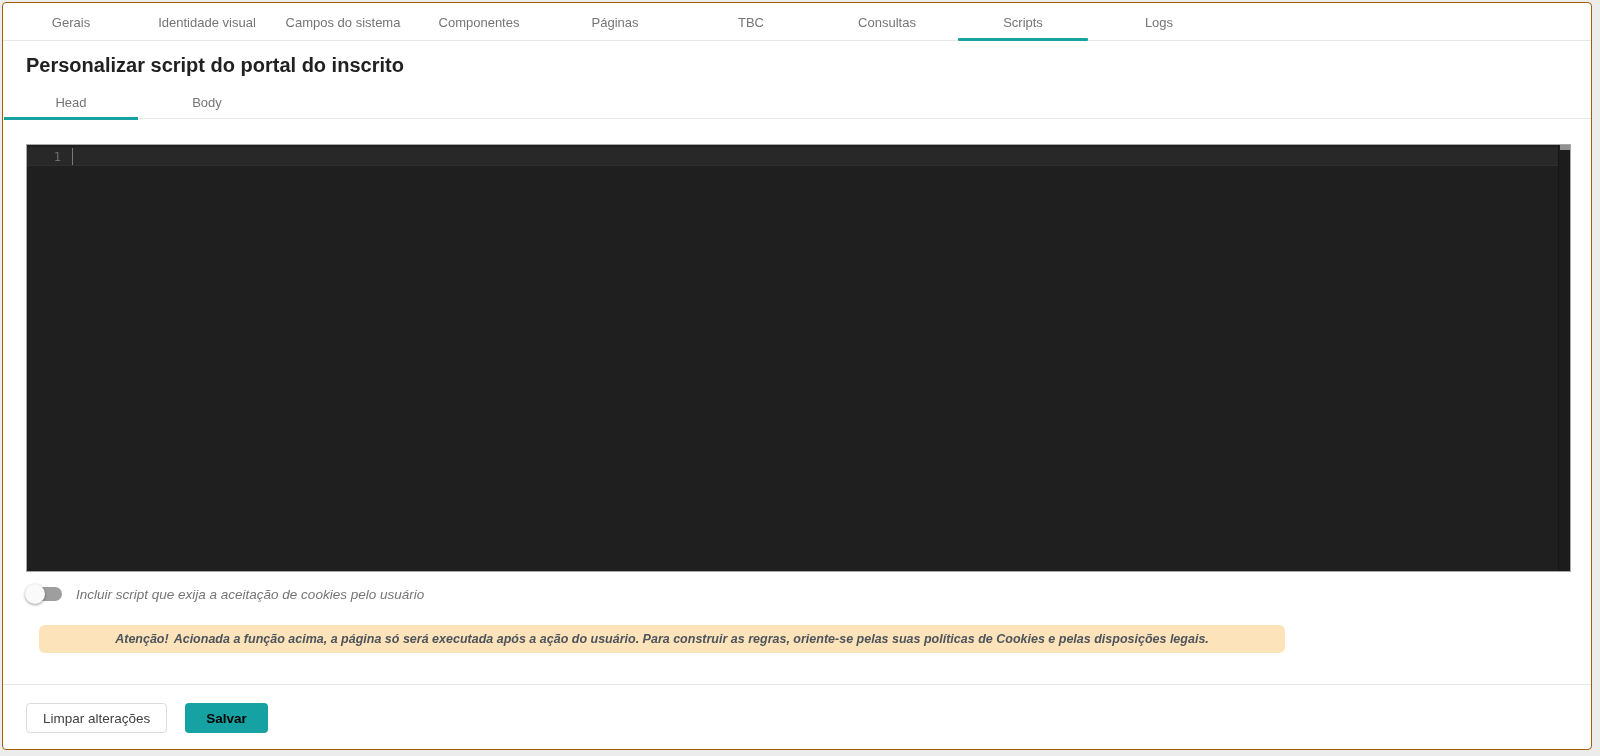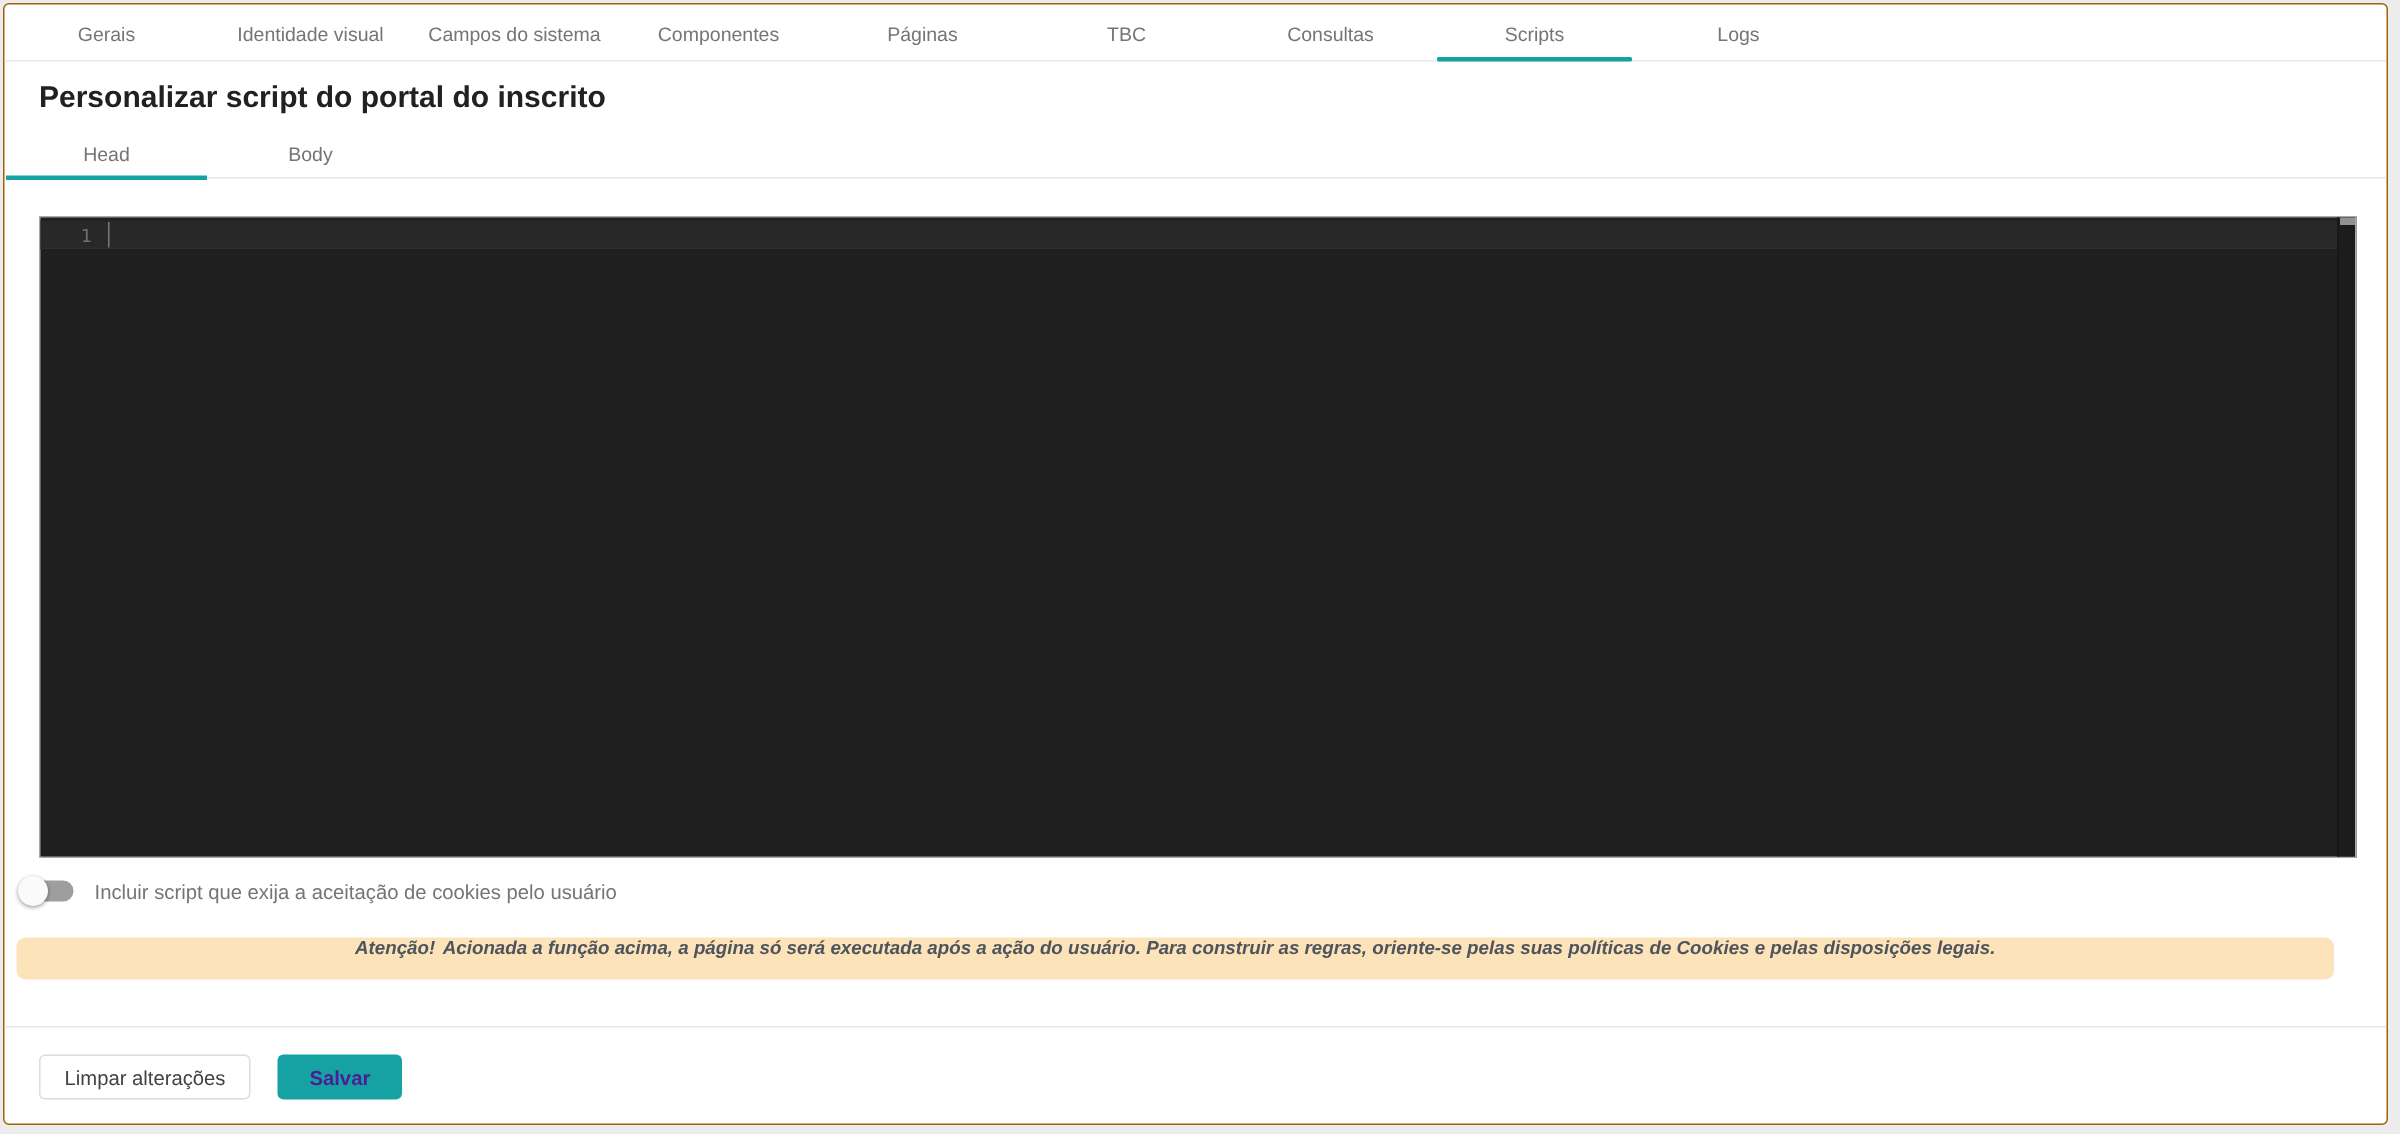"Incluir script que exija a" .toggle-row { font-style: none -> italic; left: 10px -> 23px }
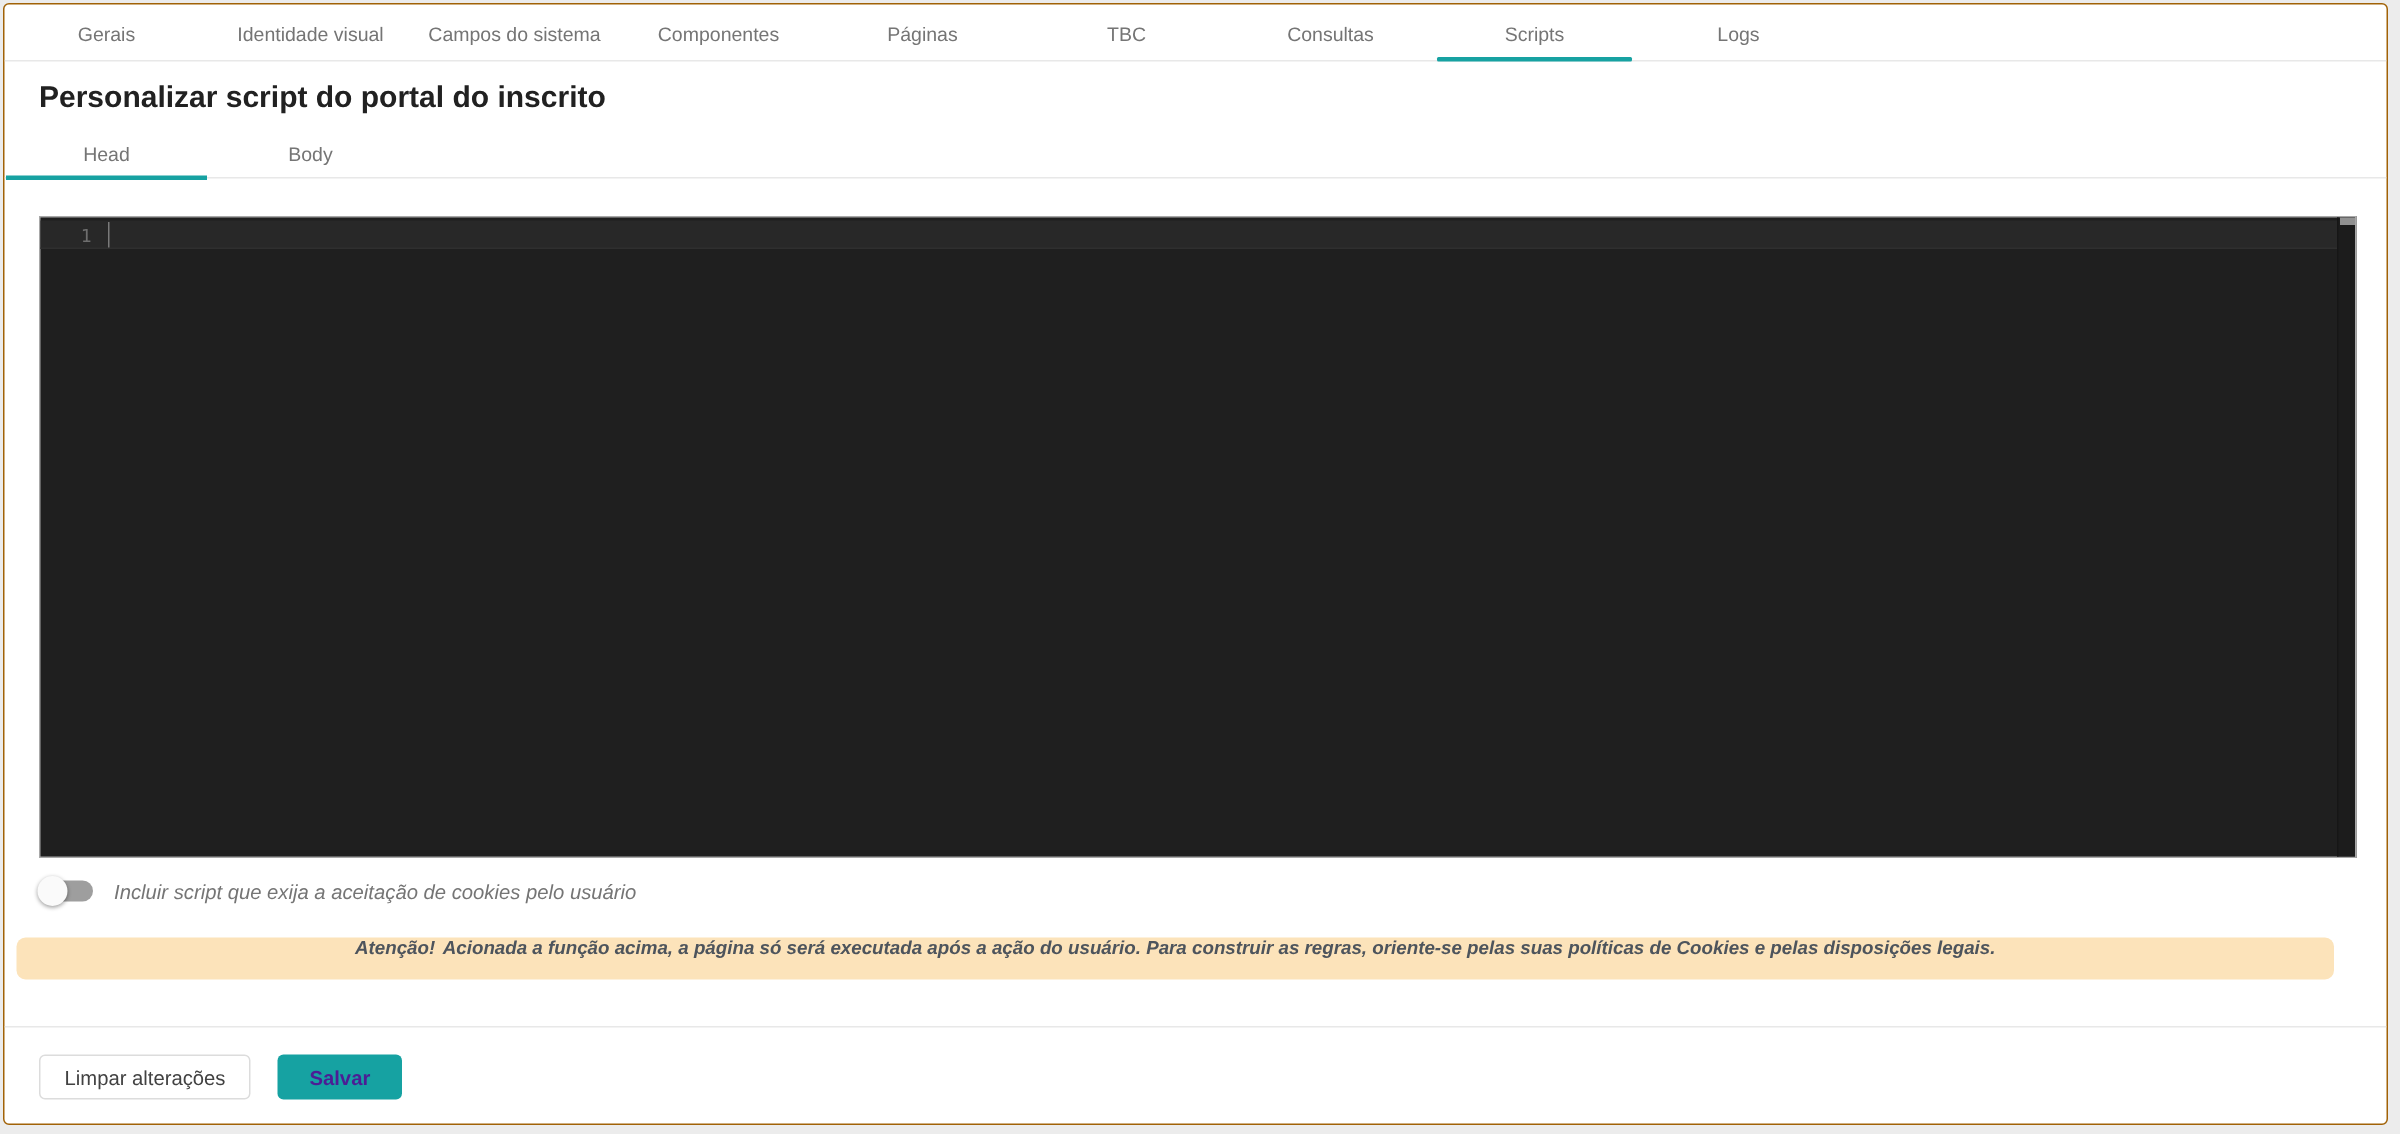"Atenção!" .warning { align-items: flex-start -> center; left: 8px -> 36px; width: 1545px -> 1246px }
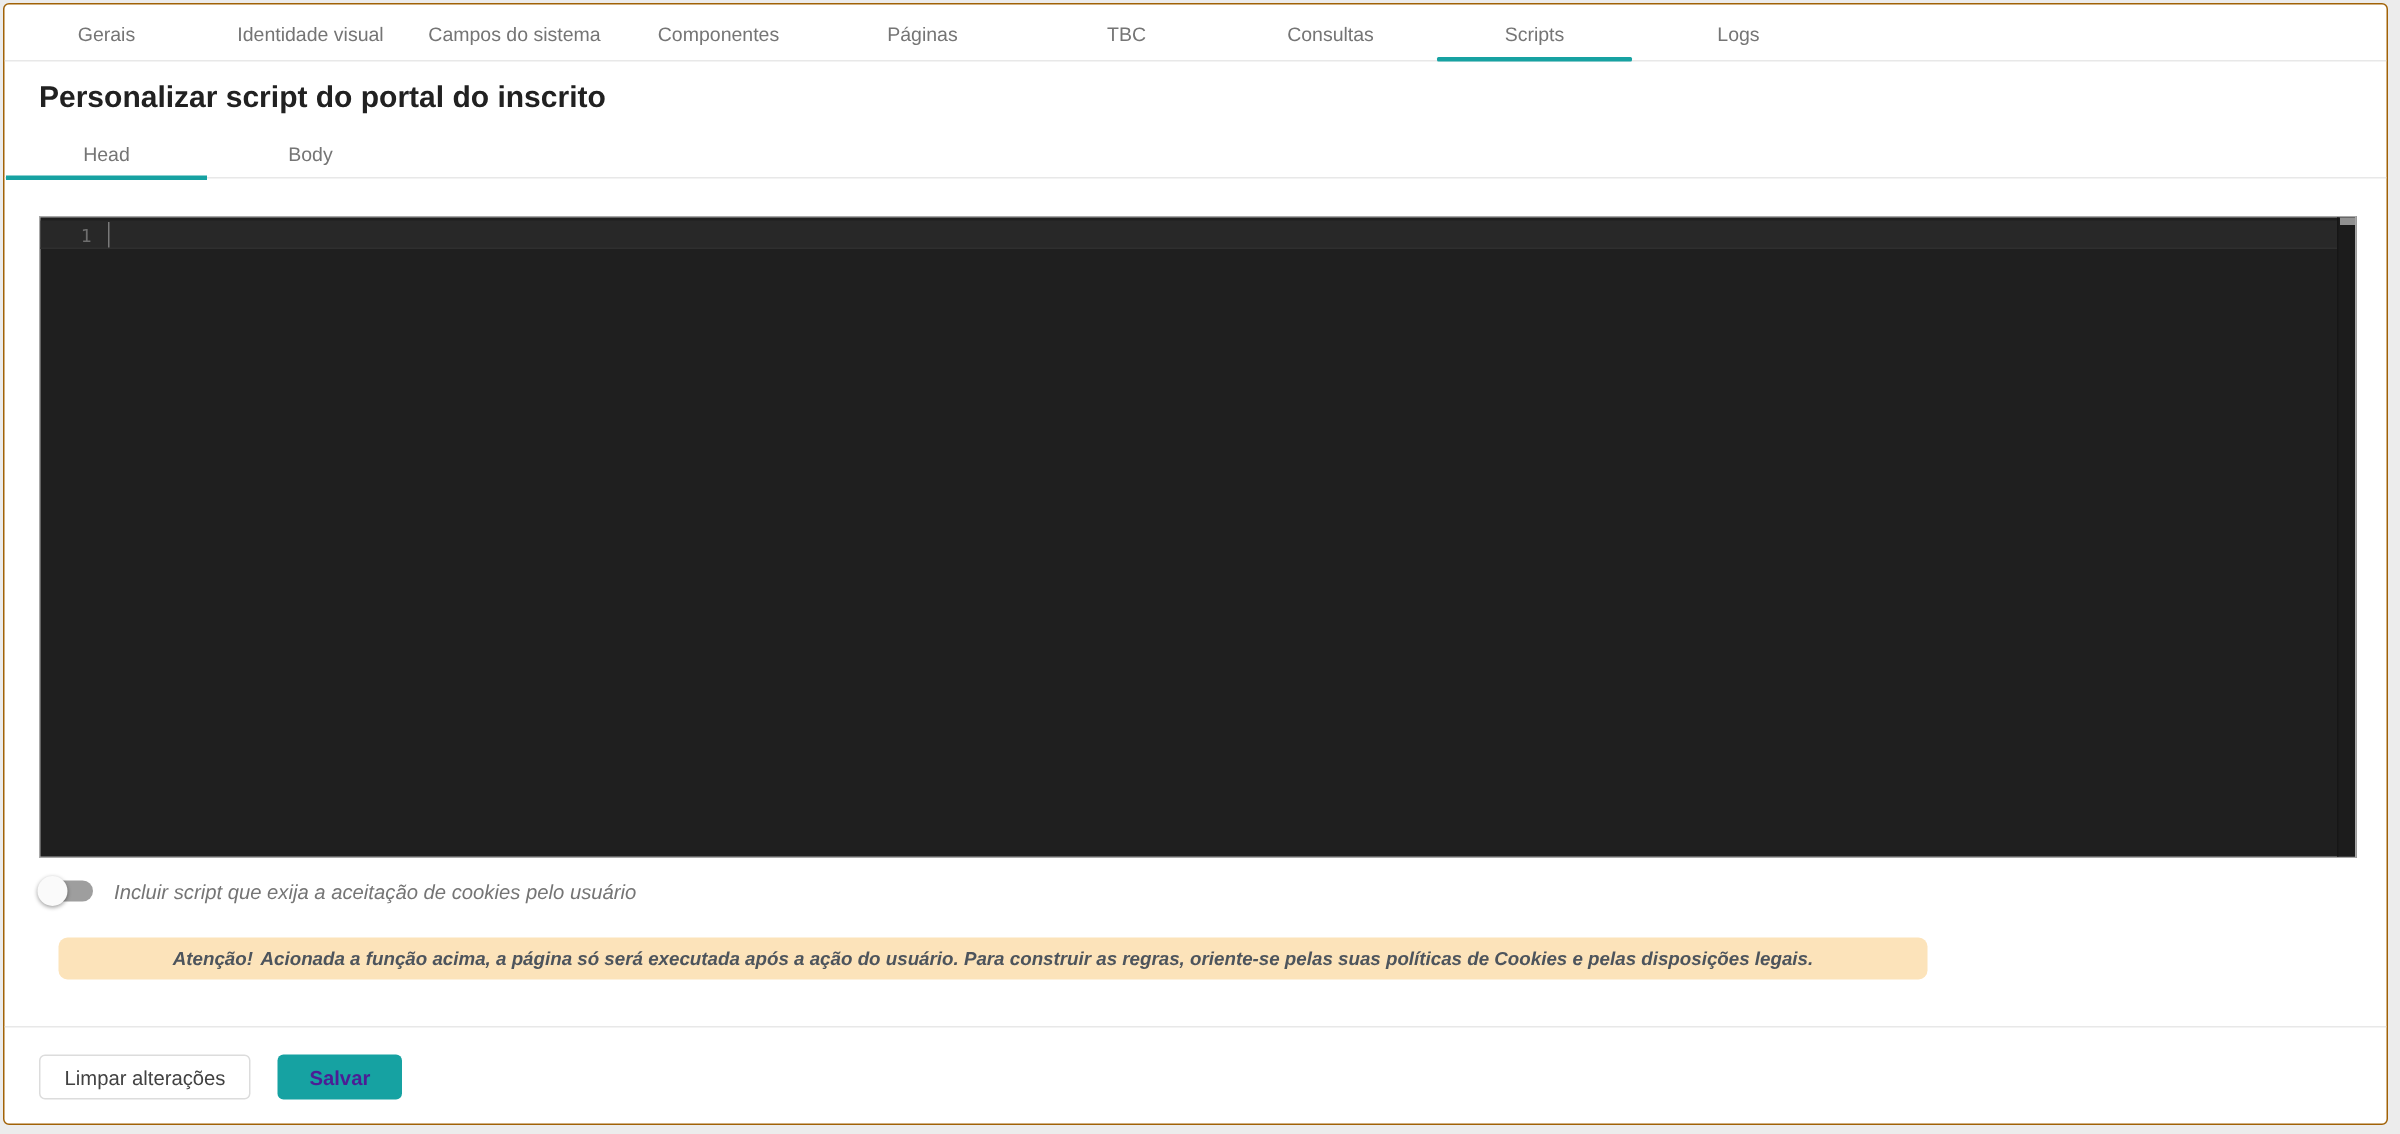"Salvar" .btn-save { color: #4c1d95 -> #000000 }
